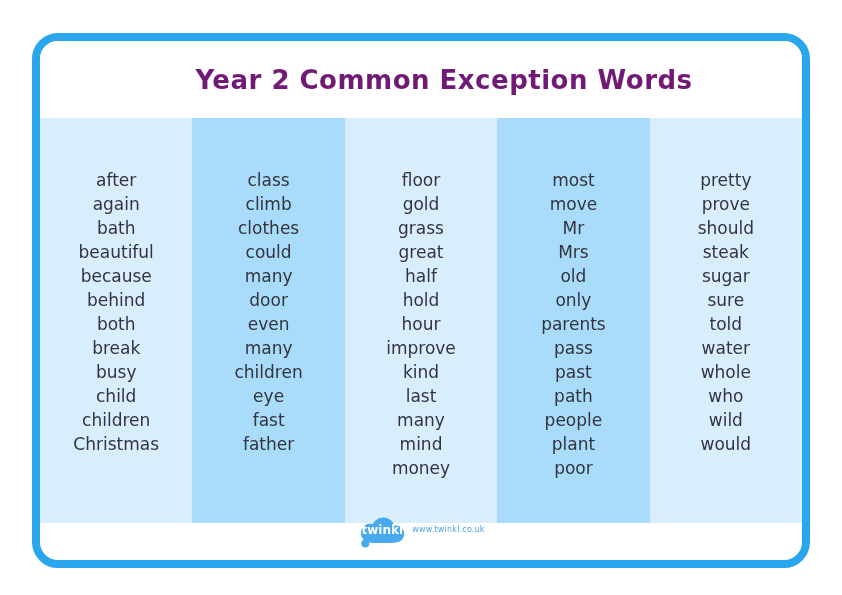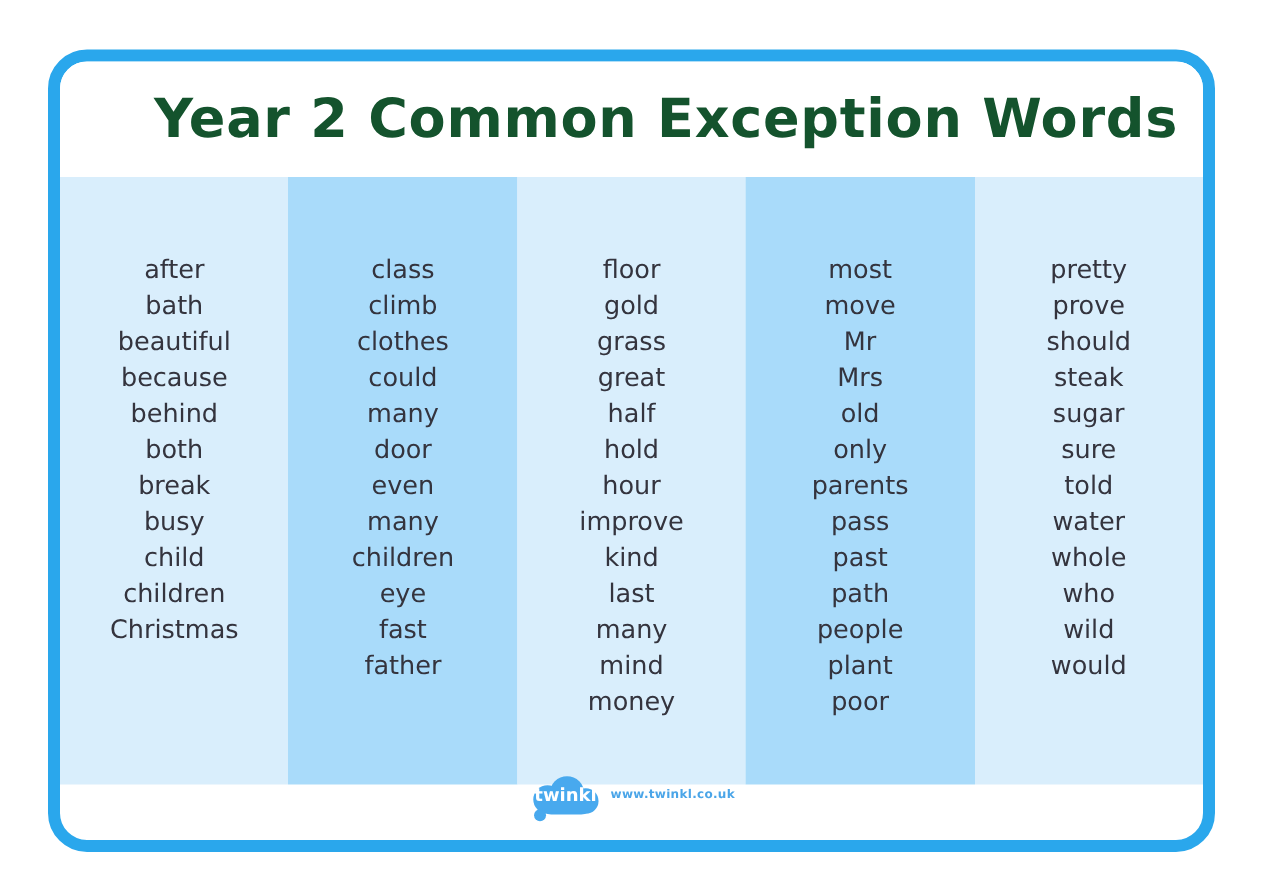"Year 2 Common Exception Words" .title { color: #14532d -> #701a75; font-size: 36px -> 26px }
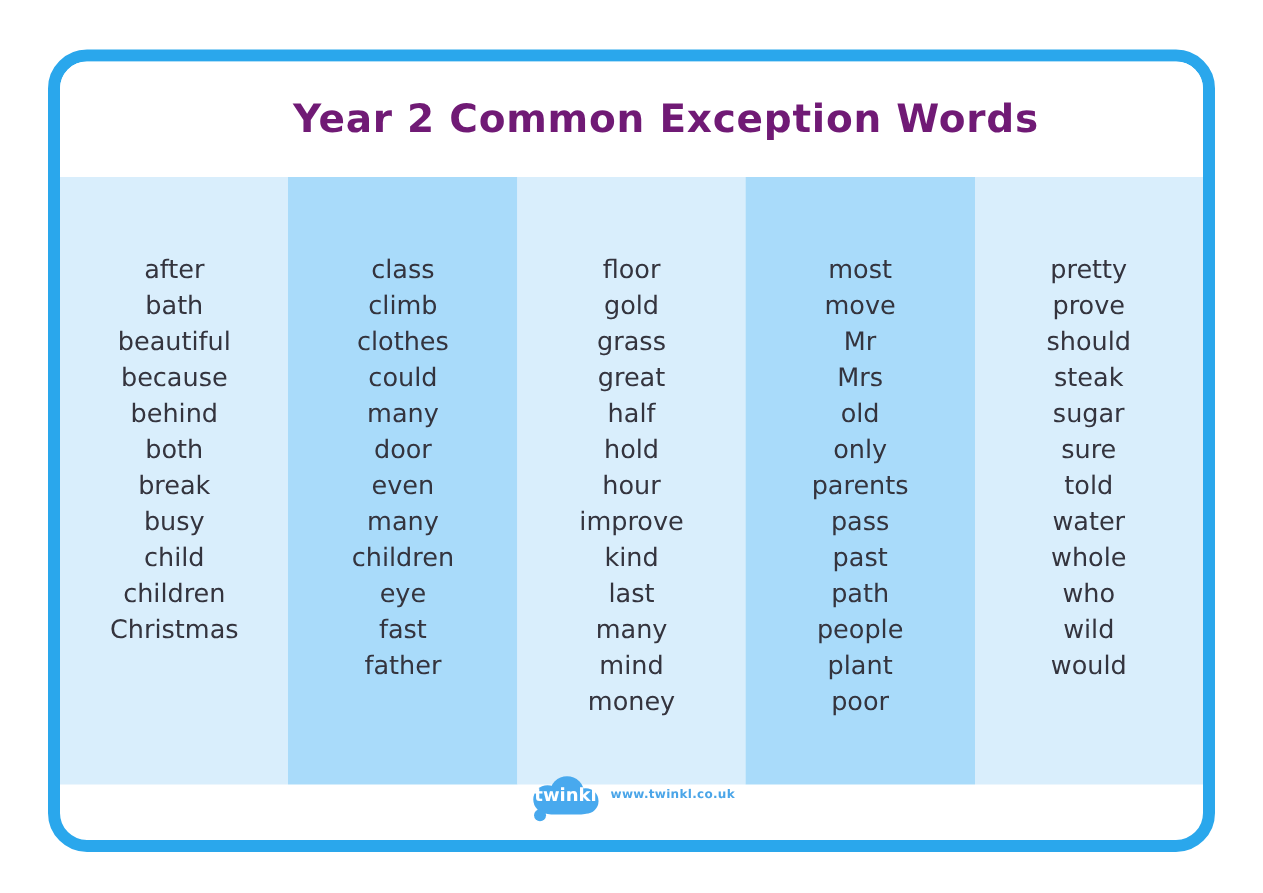"again" div.word { html: none -> <div>again</div> }
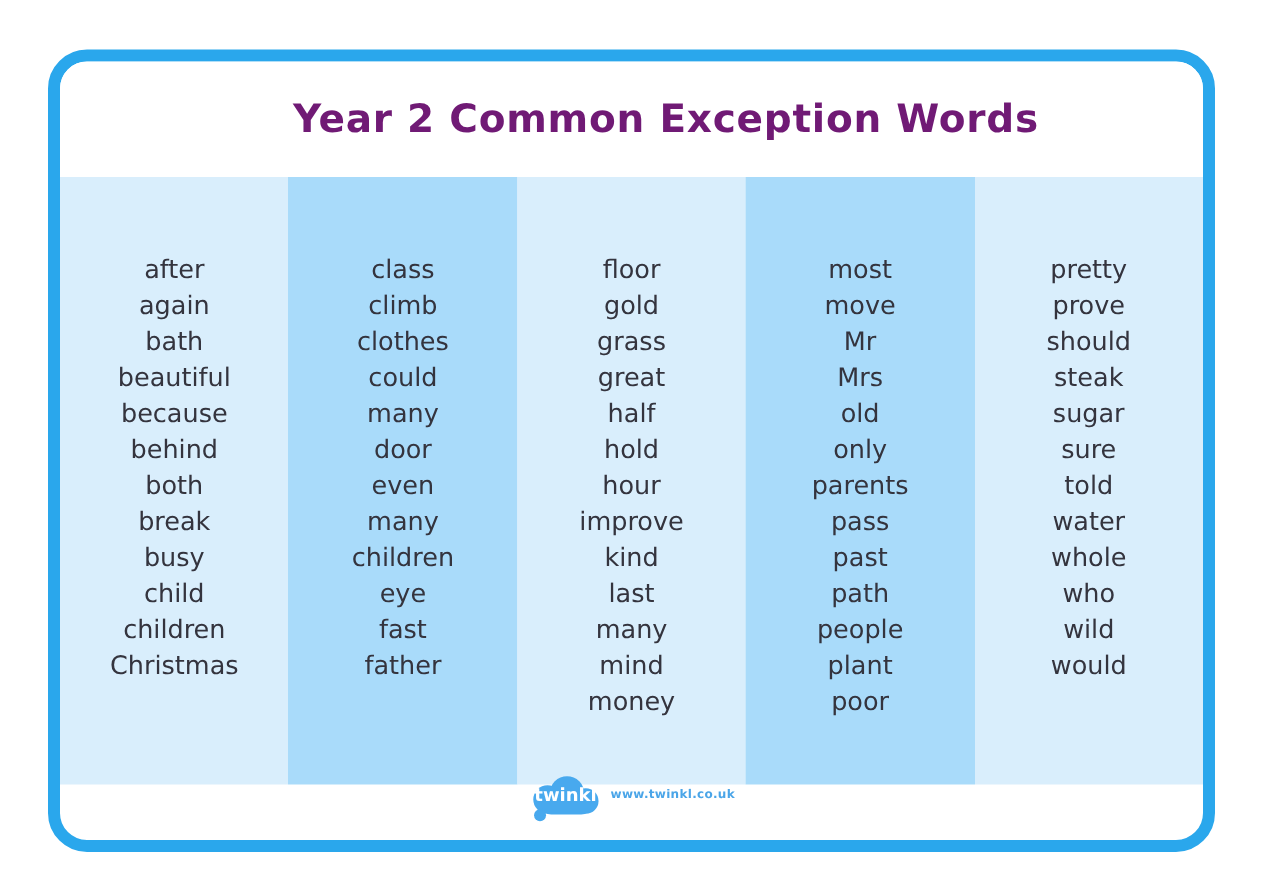"www.twinkl.co.uk" .url-text { font-weight: 700 -> 400 }
